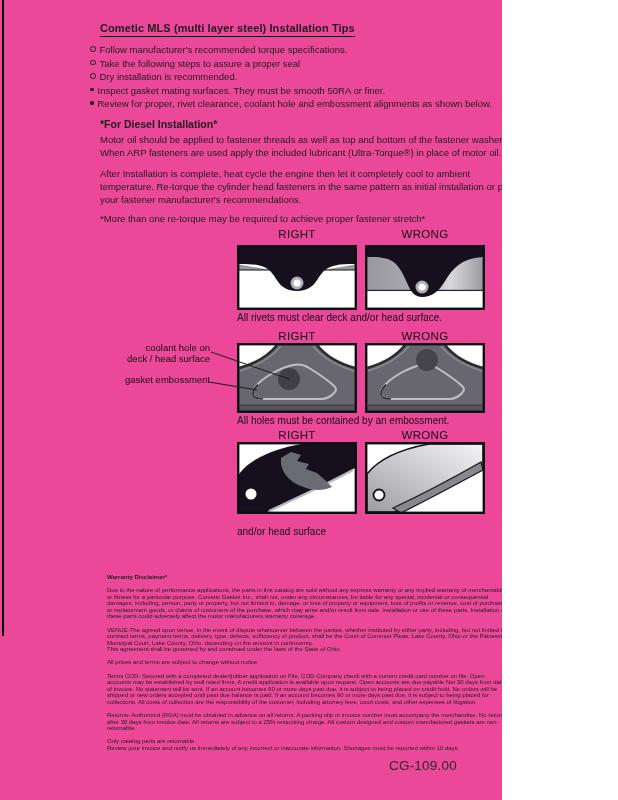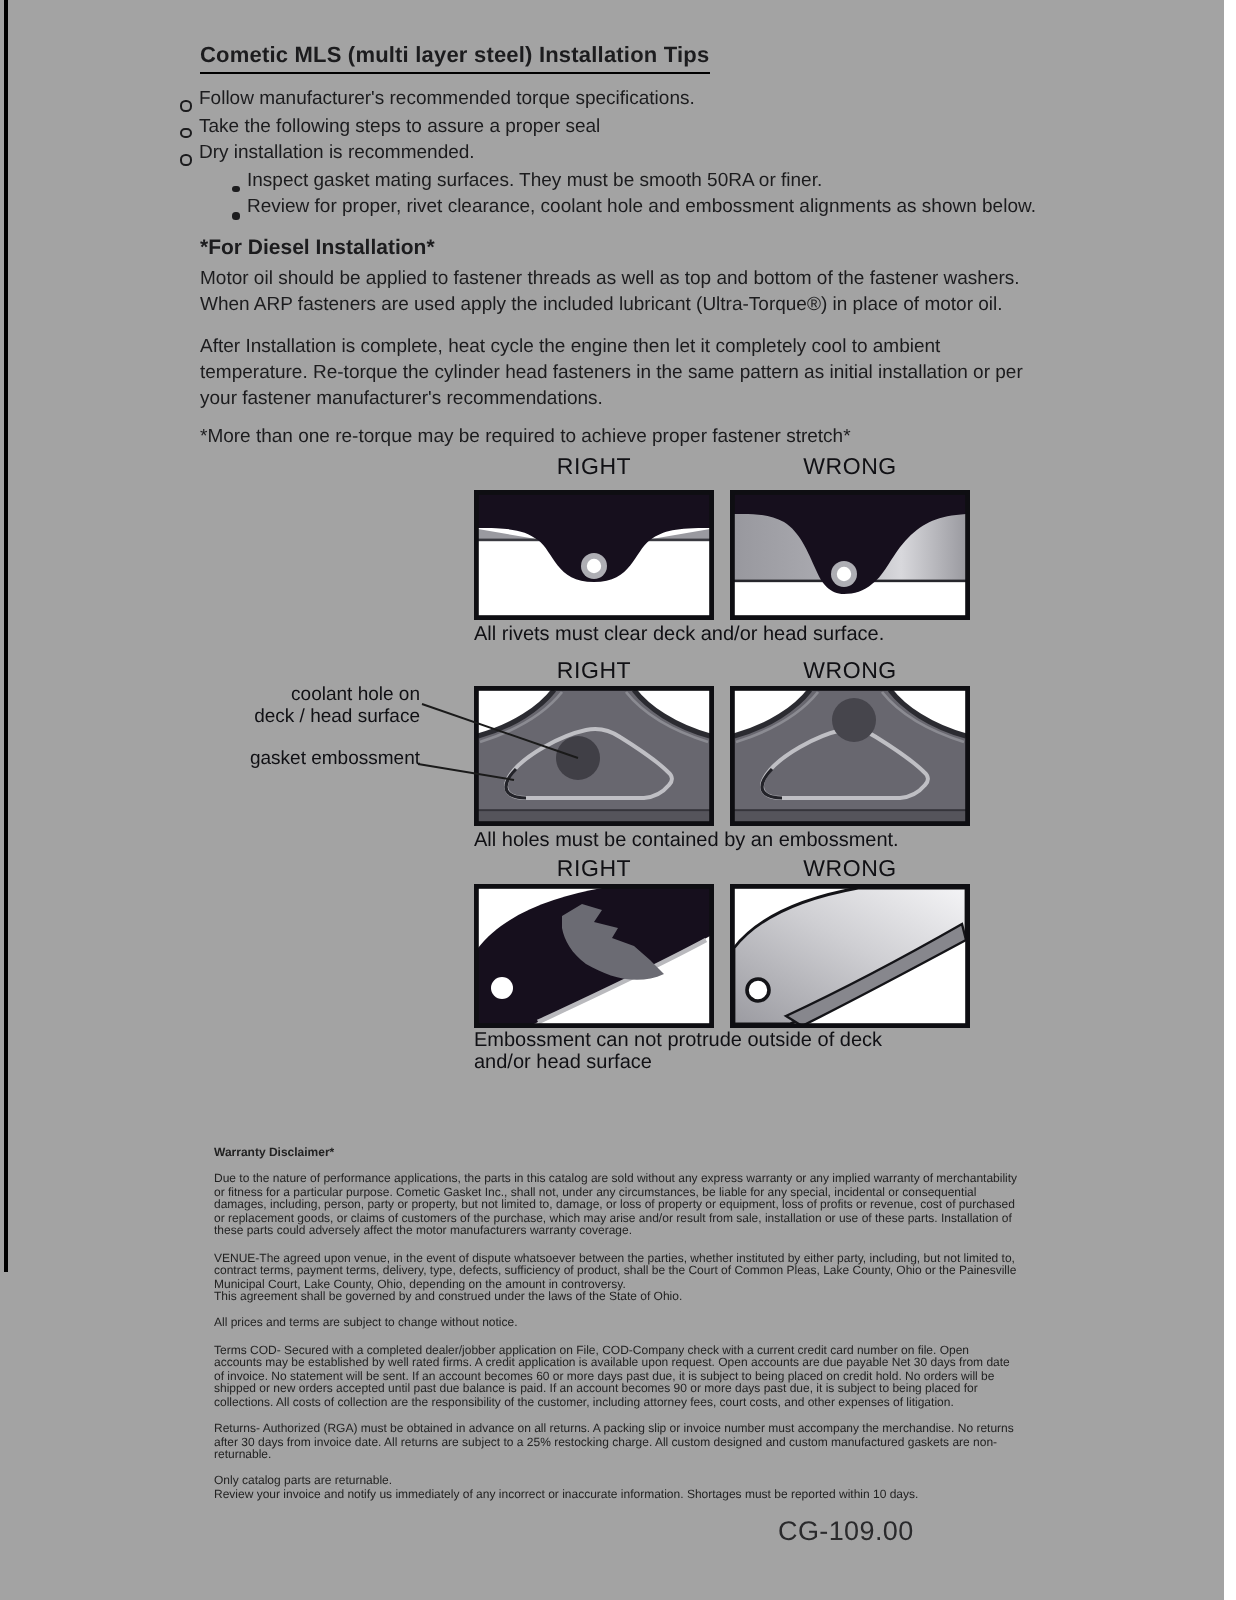"Cometic MLS (multi layer steel)" .page { background: #a3a3a3 -> #ec4899; width: 612px -> 502px }
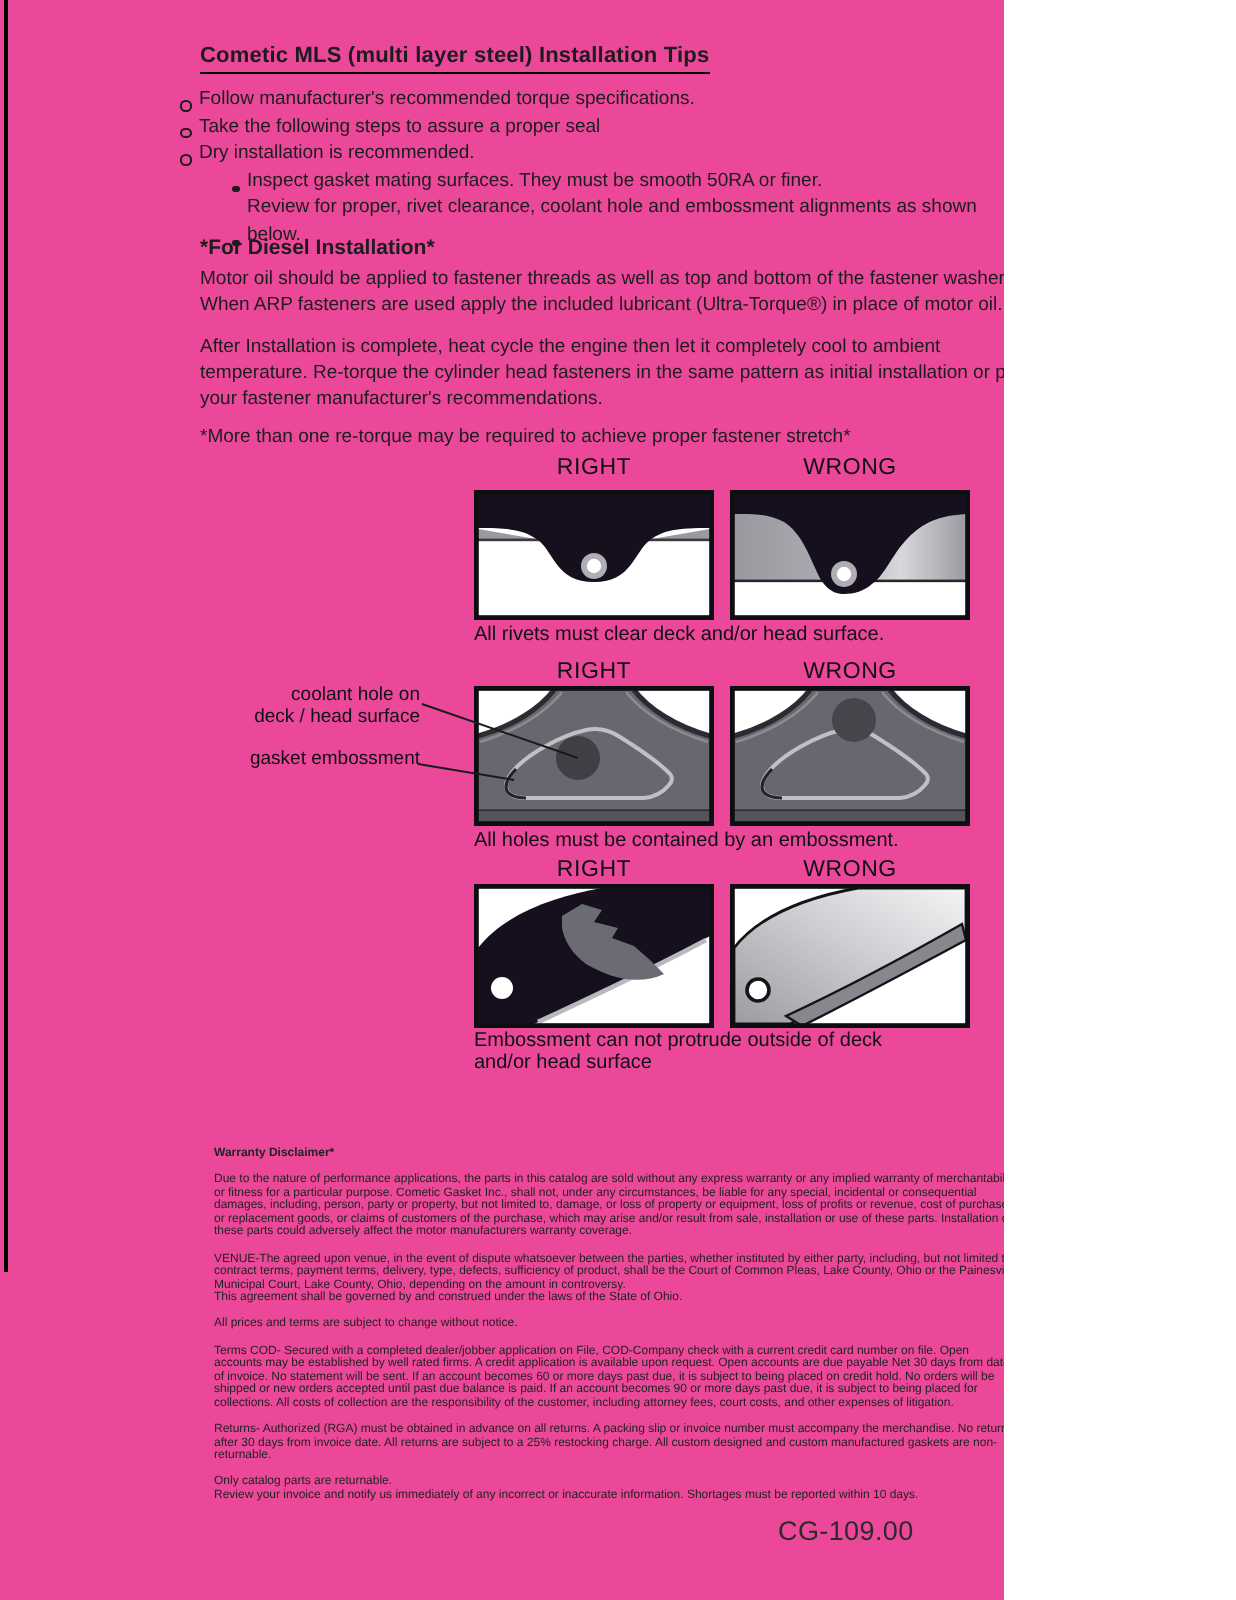"Follow manufacturer's recommended torque" .bullet-row { align-items: flex-end -> center }
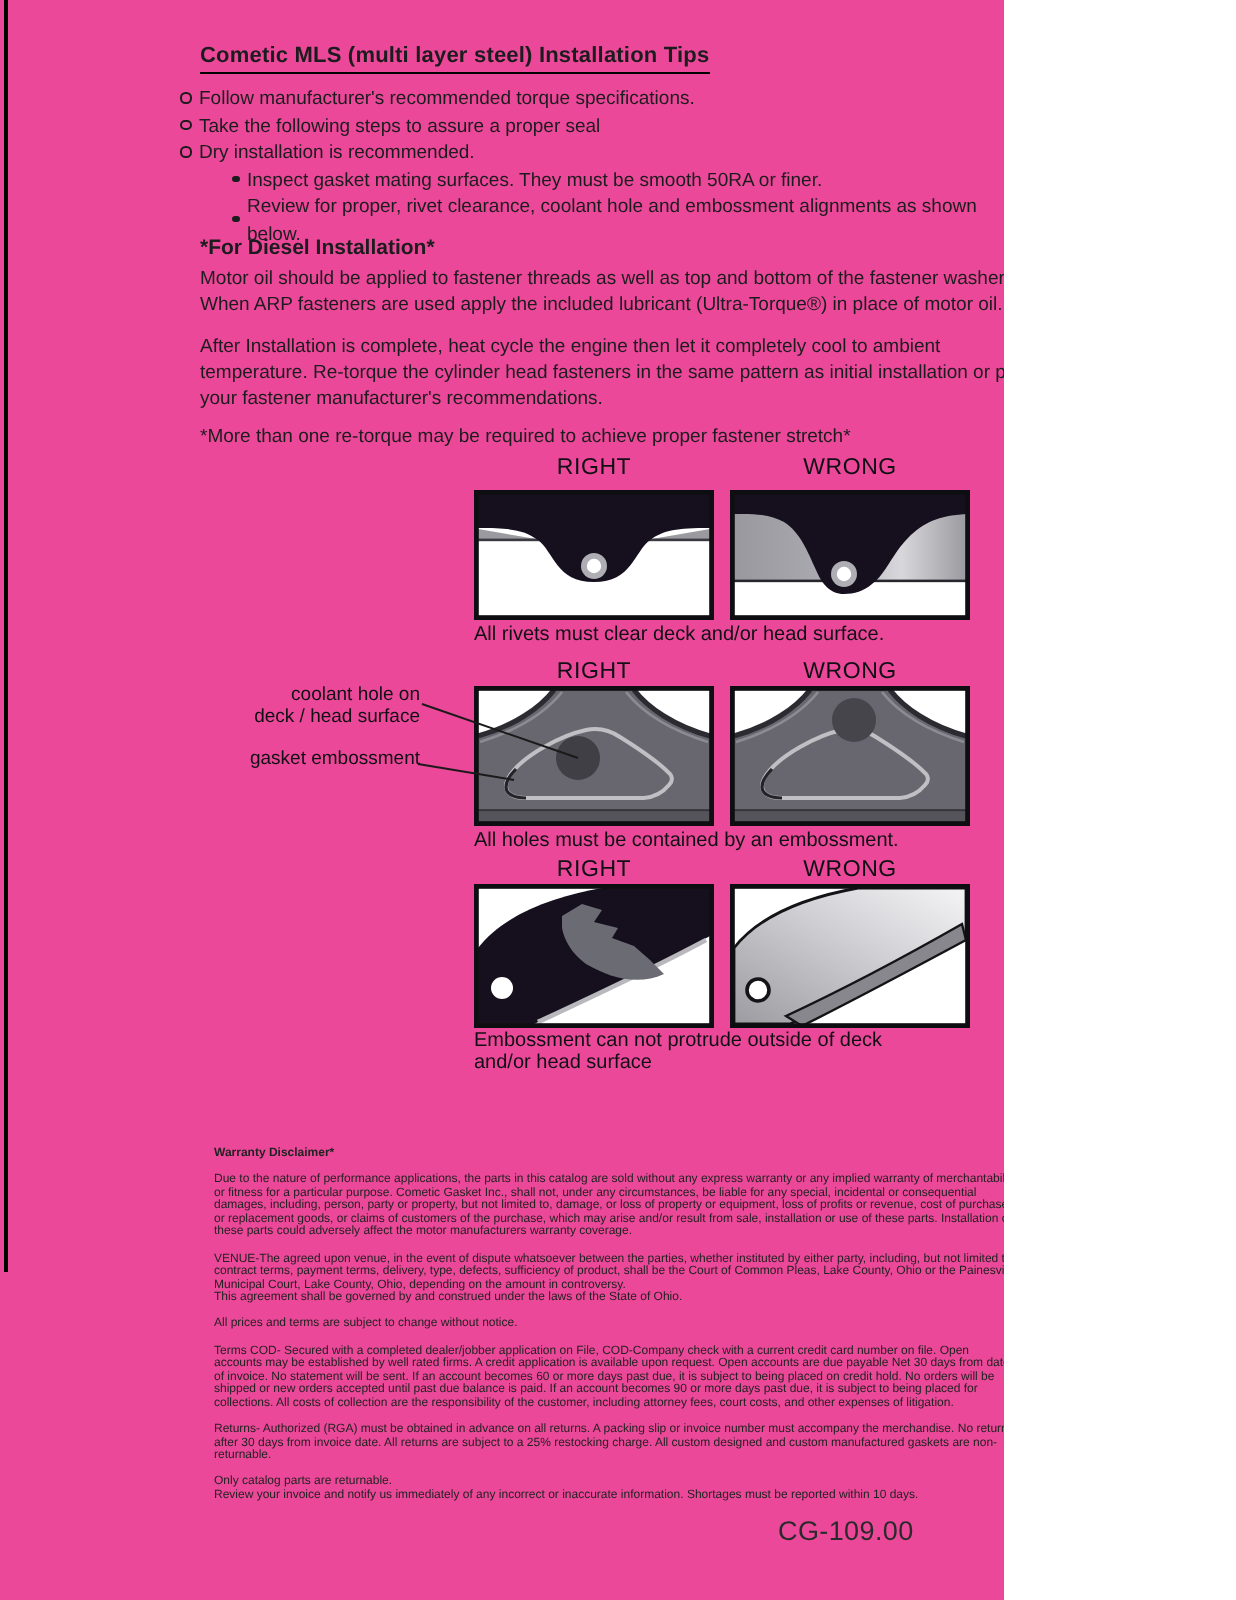"Inspect gasket mating surfaces. They" .sub { margin-left: 26px -> none }
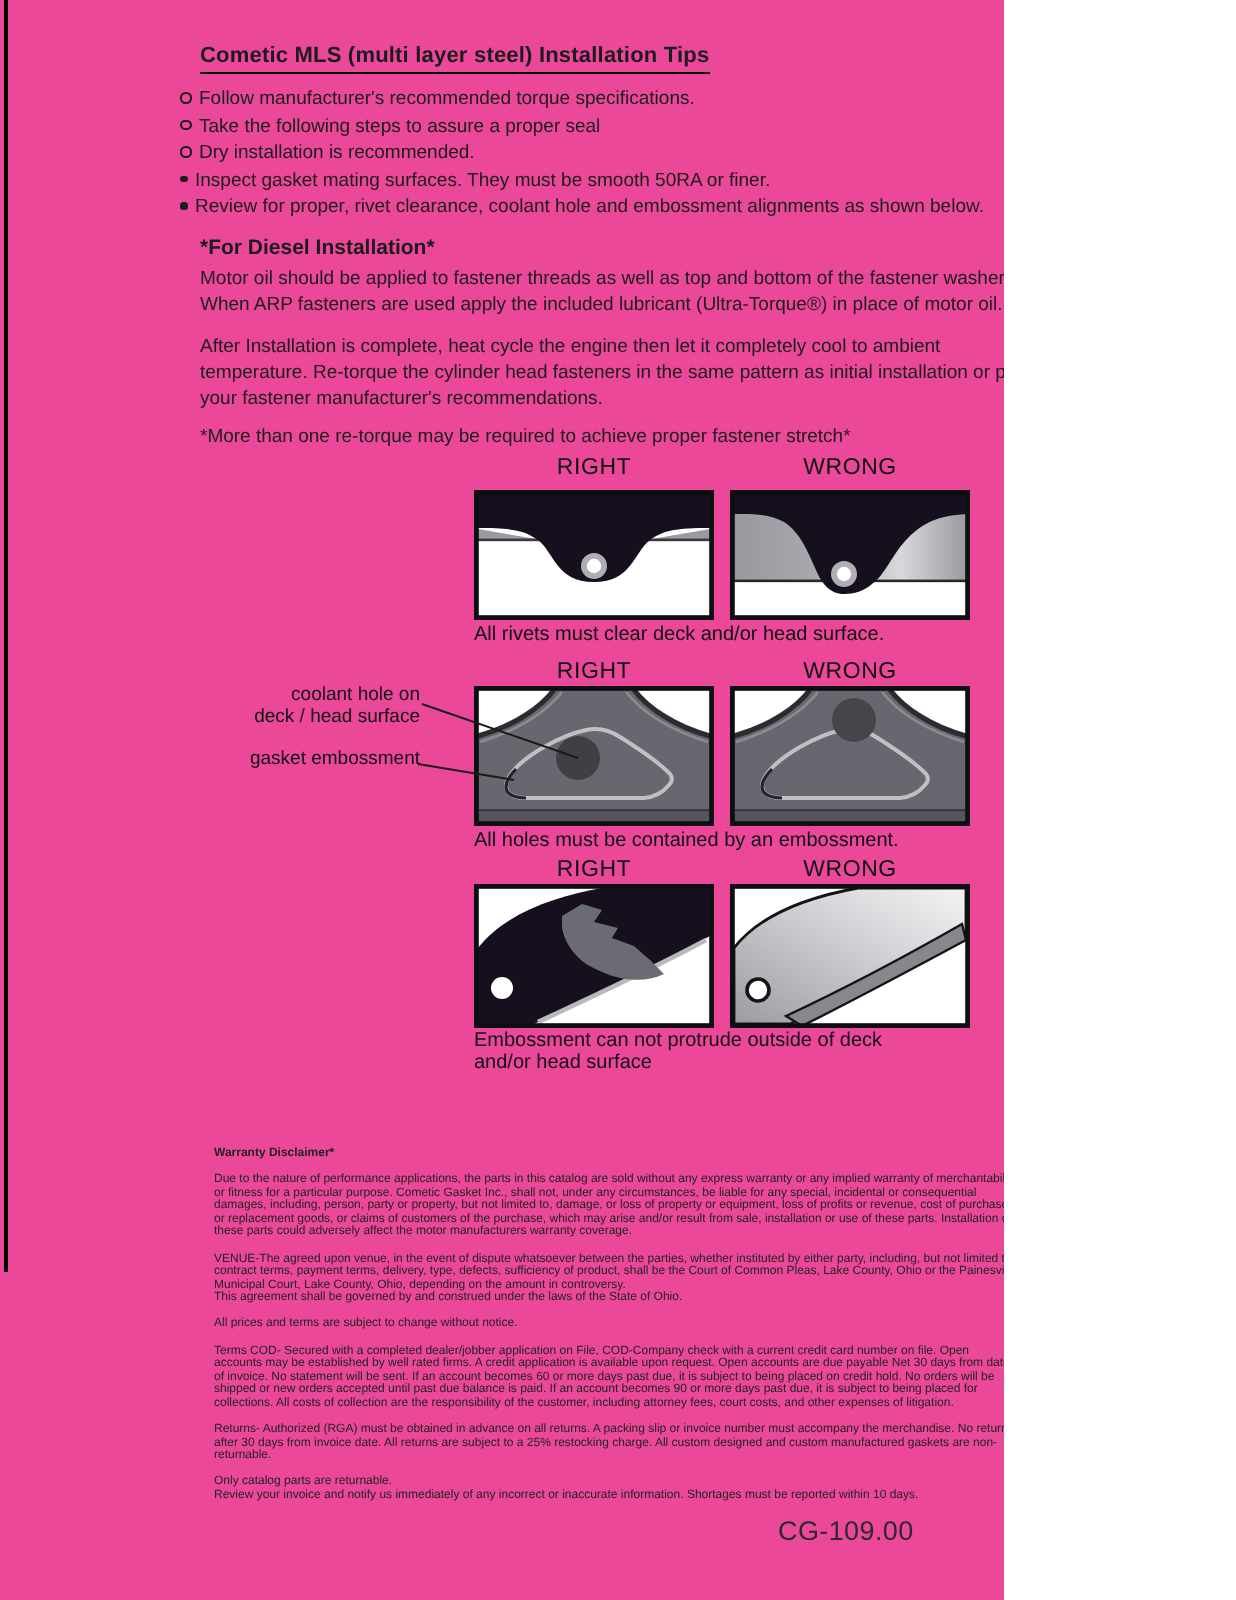"Embossment can not protrude outside" div.caption { html: <div>Embossment can not protrude outside of deck</div> -> none }
